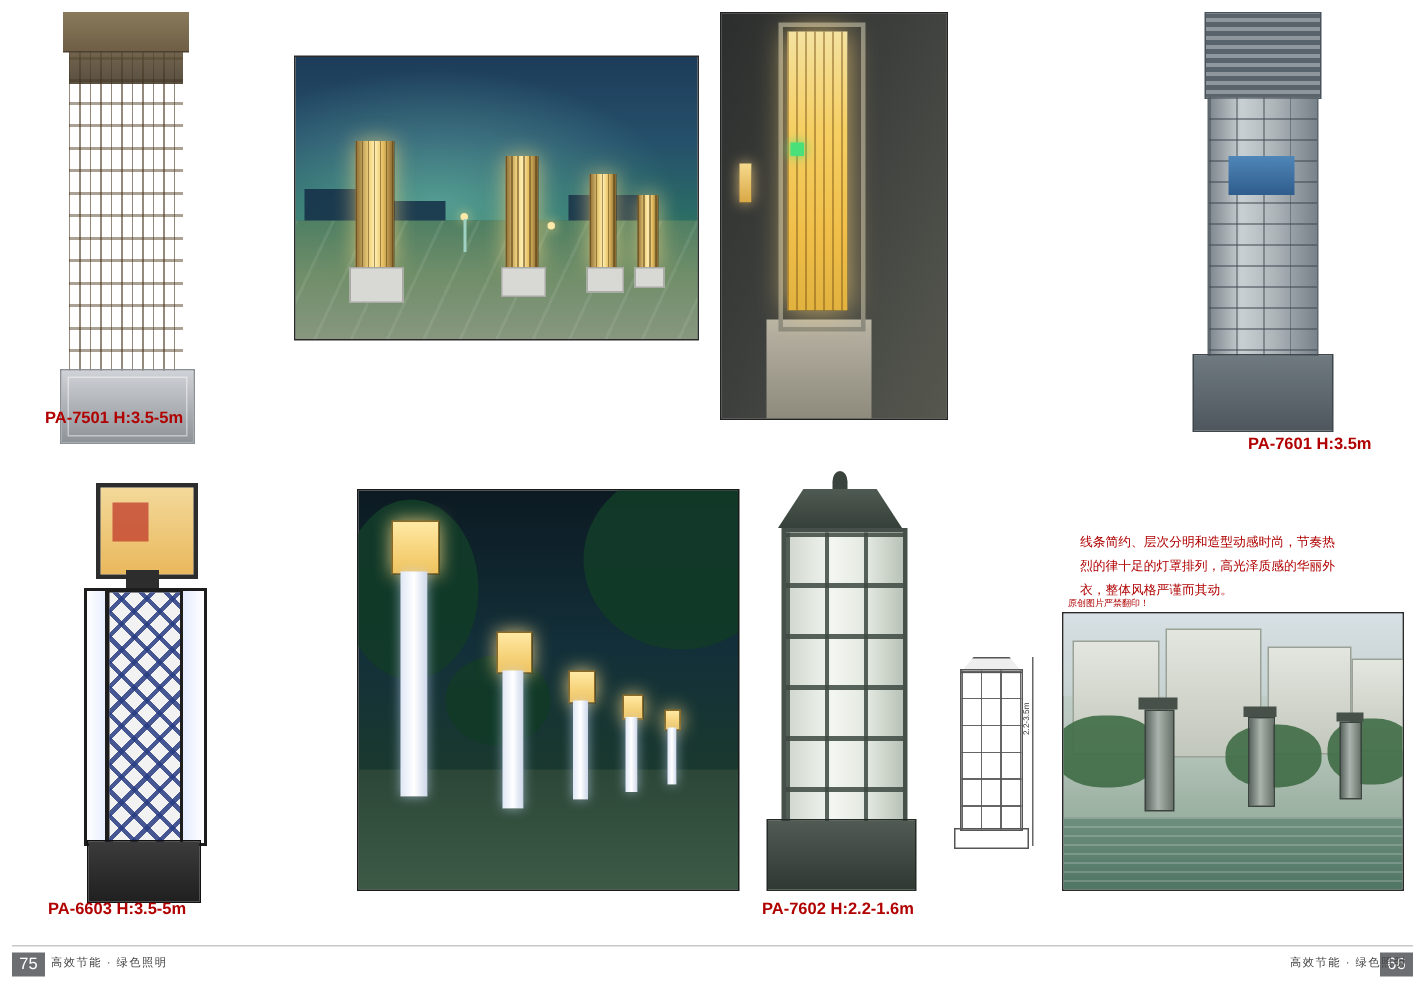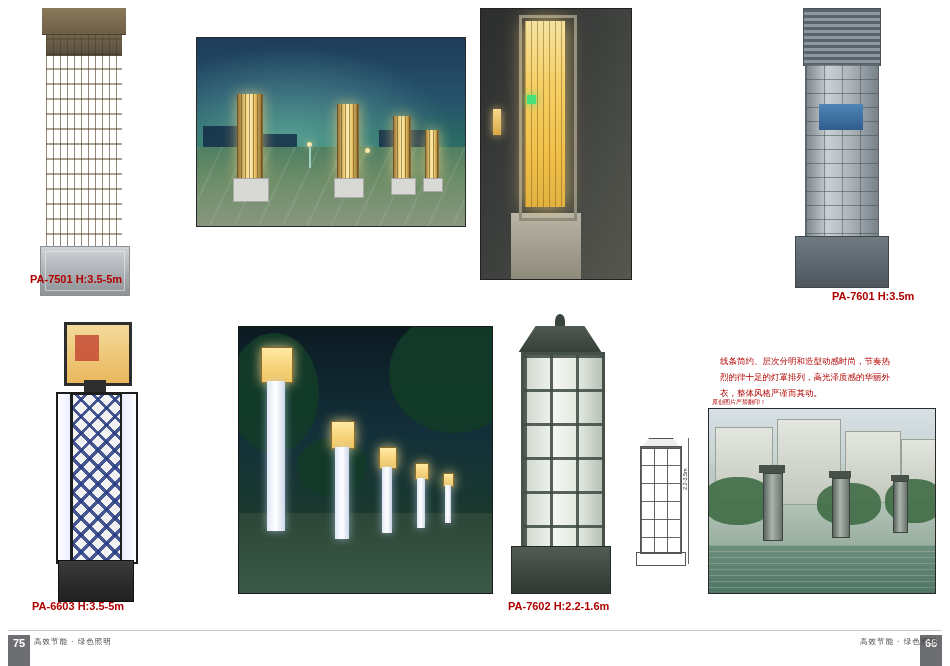"75" .pagenum { font-weight: bold -> normal; height: 32px -> 16px }
